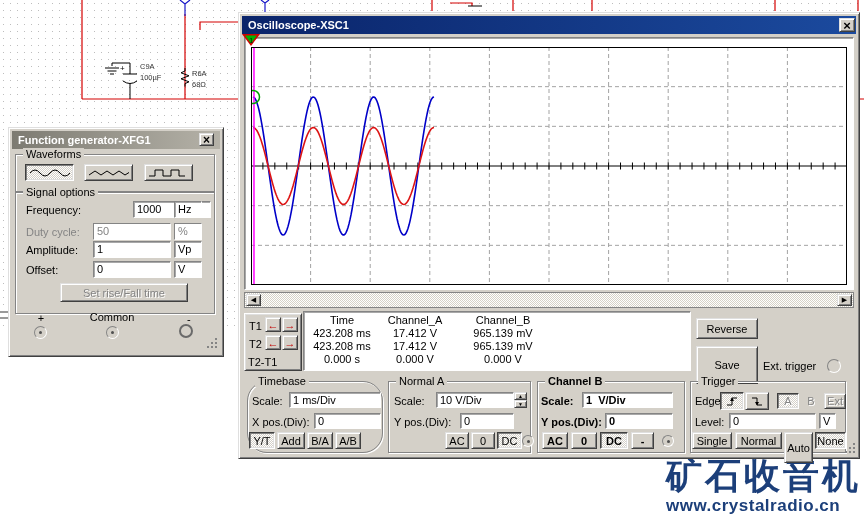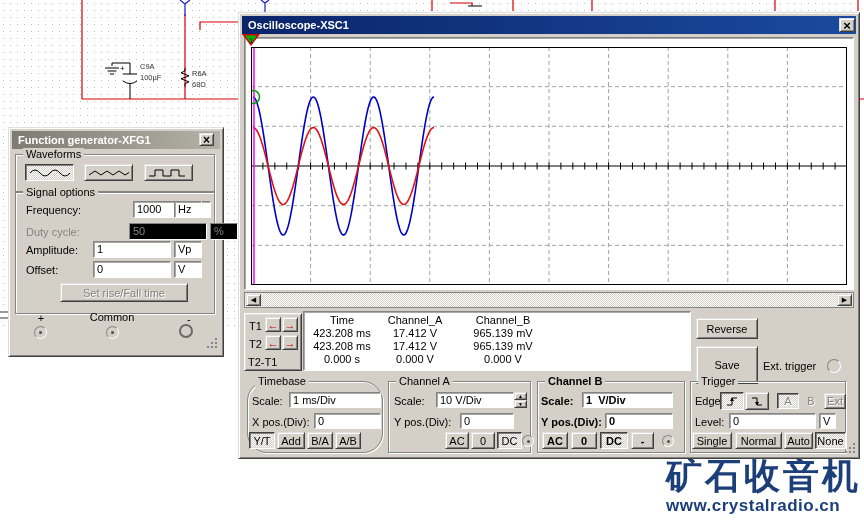"50" .field.disabled { background: #000000 -> #ffffff; margin-left: 36px -> none }
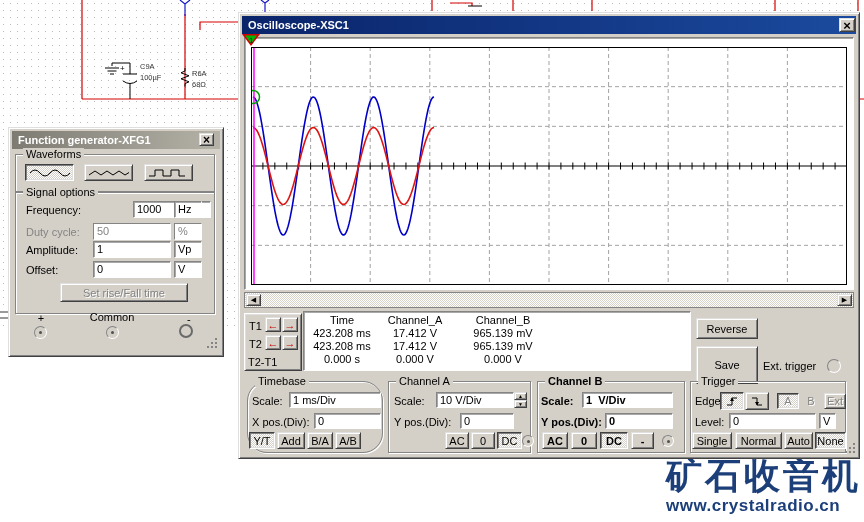"Channel A" span.legend { text: Channel -> Normal }
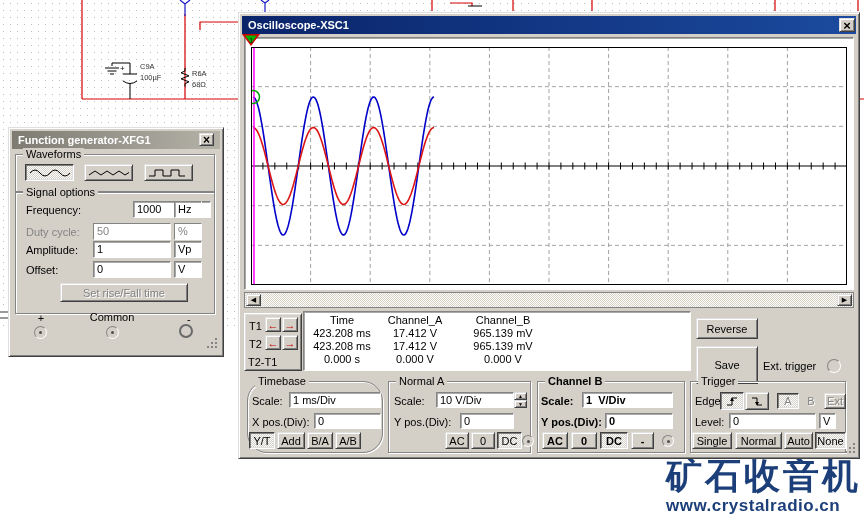"Auto" div.btn { height: 17px -> 31px }
